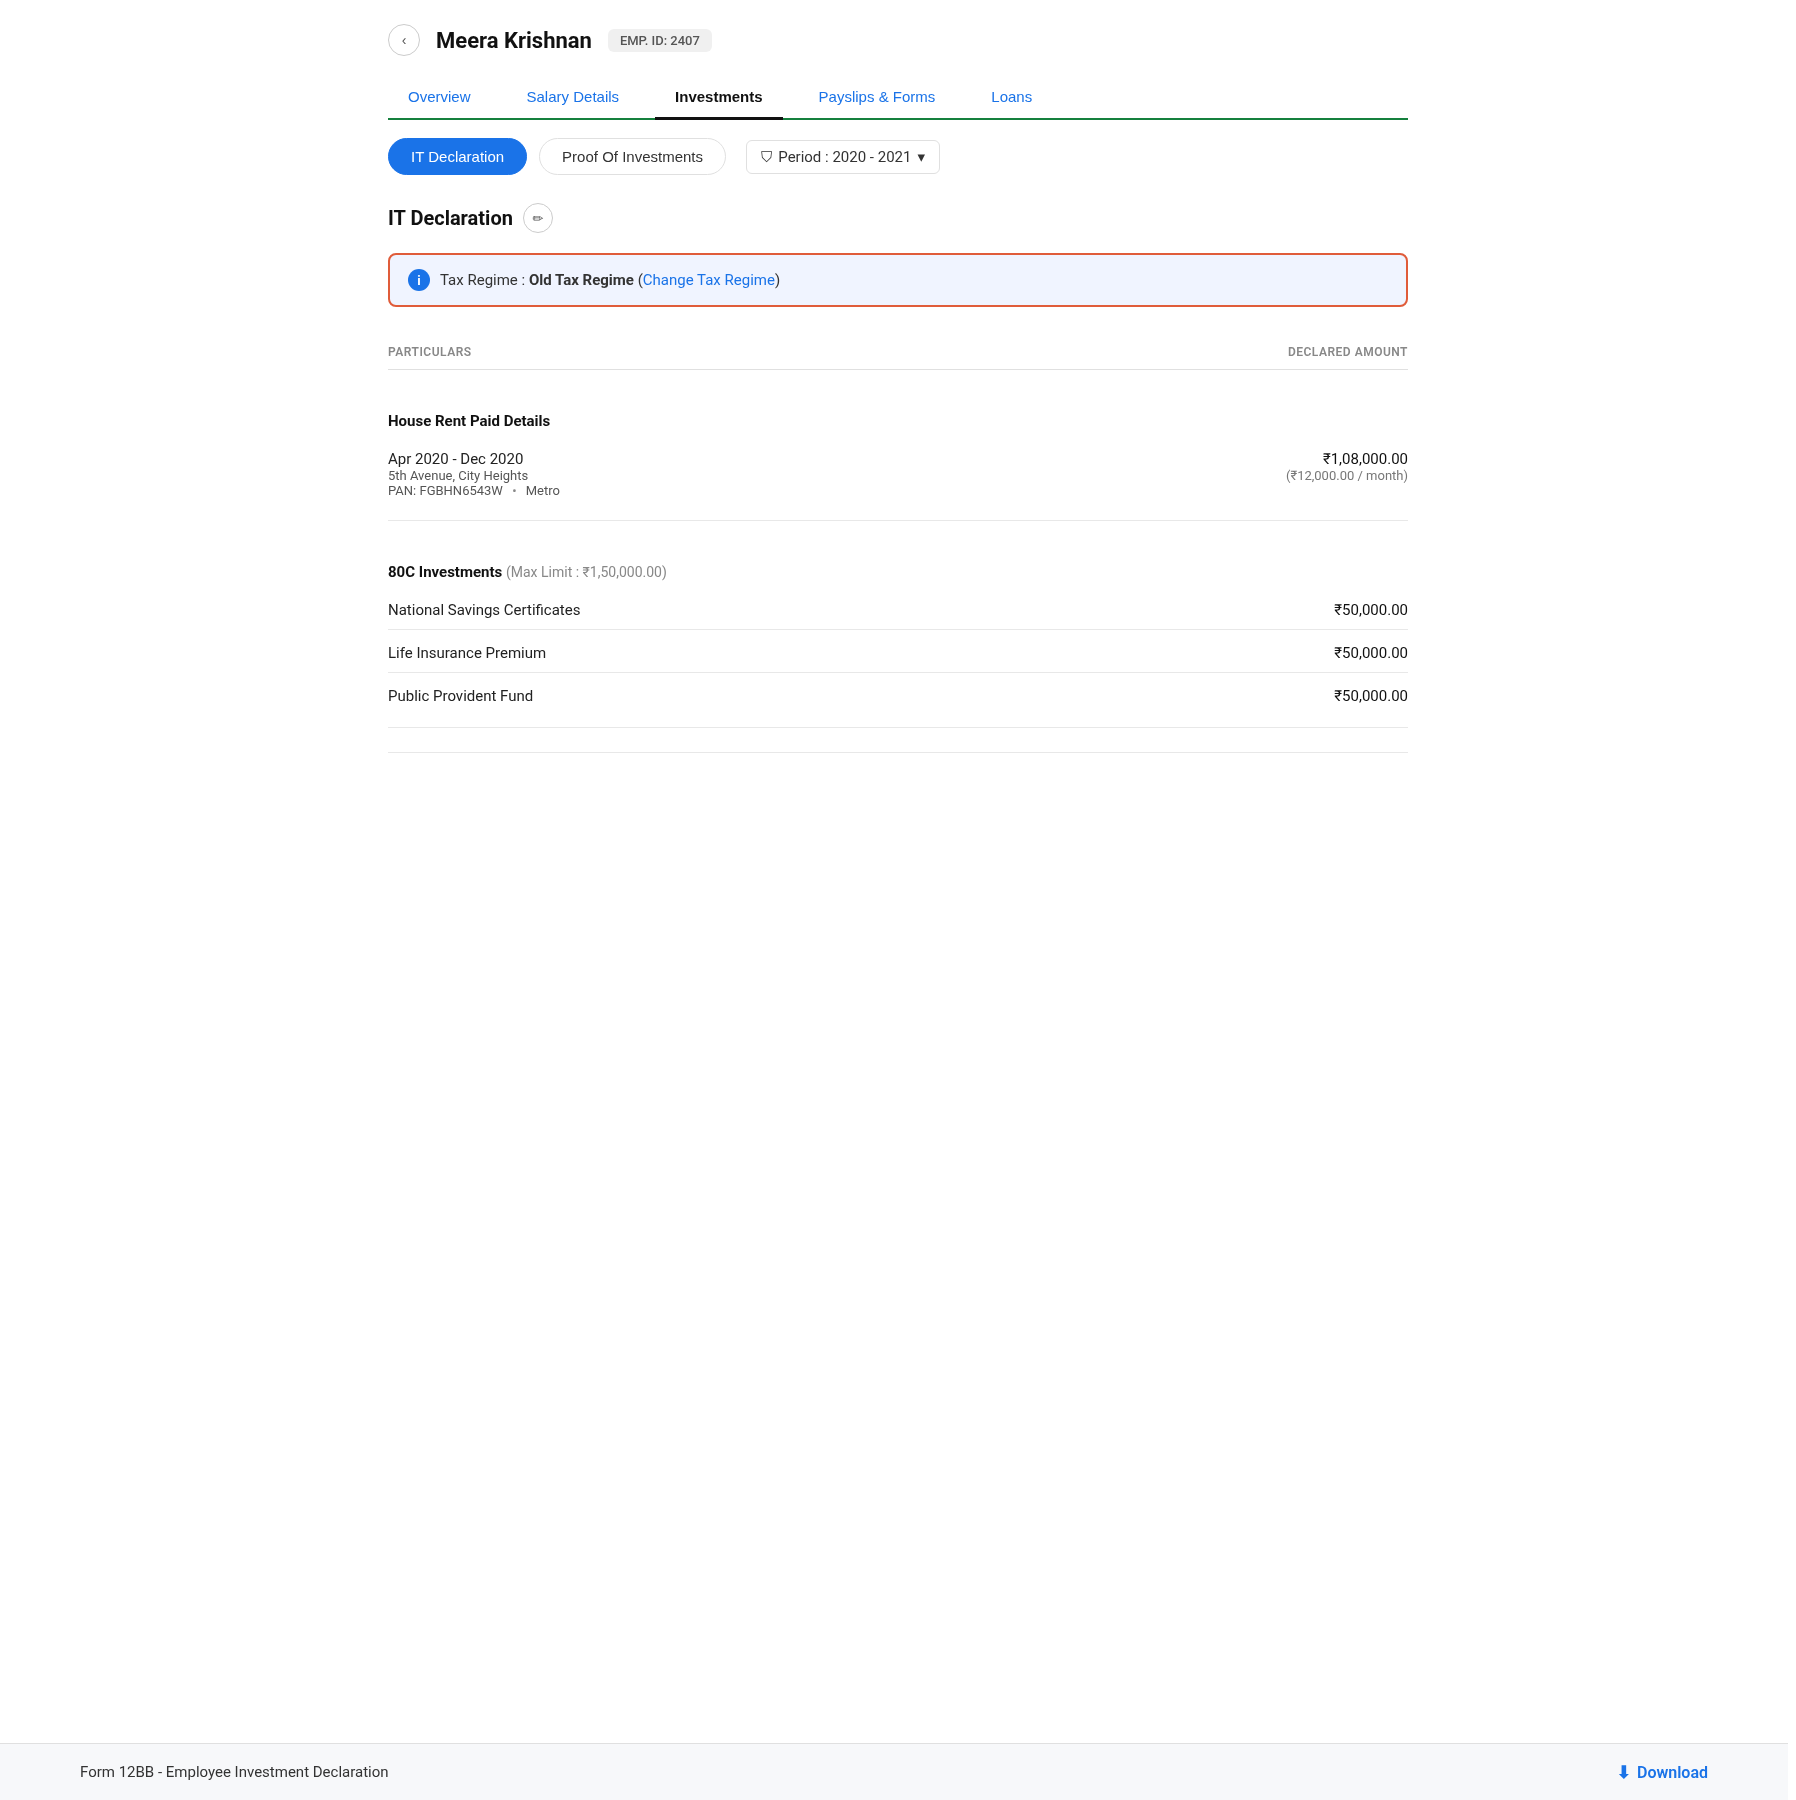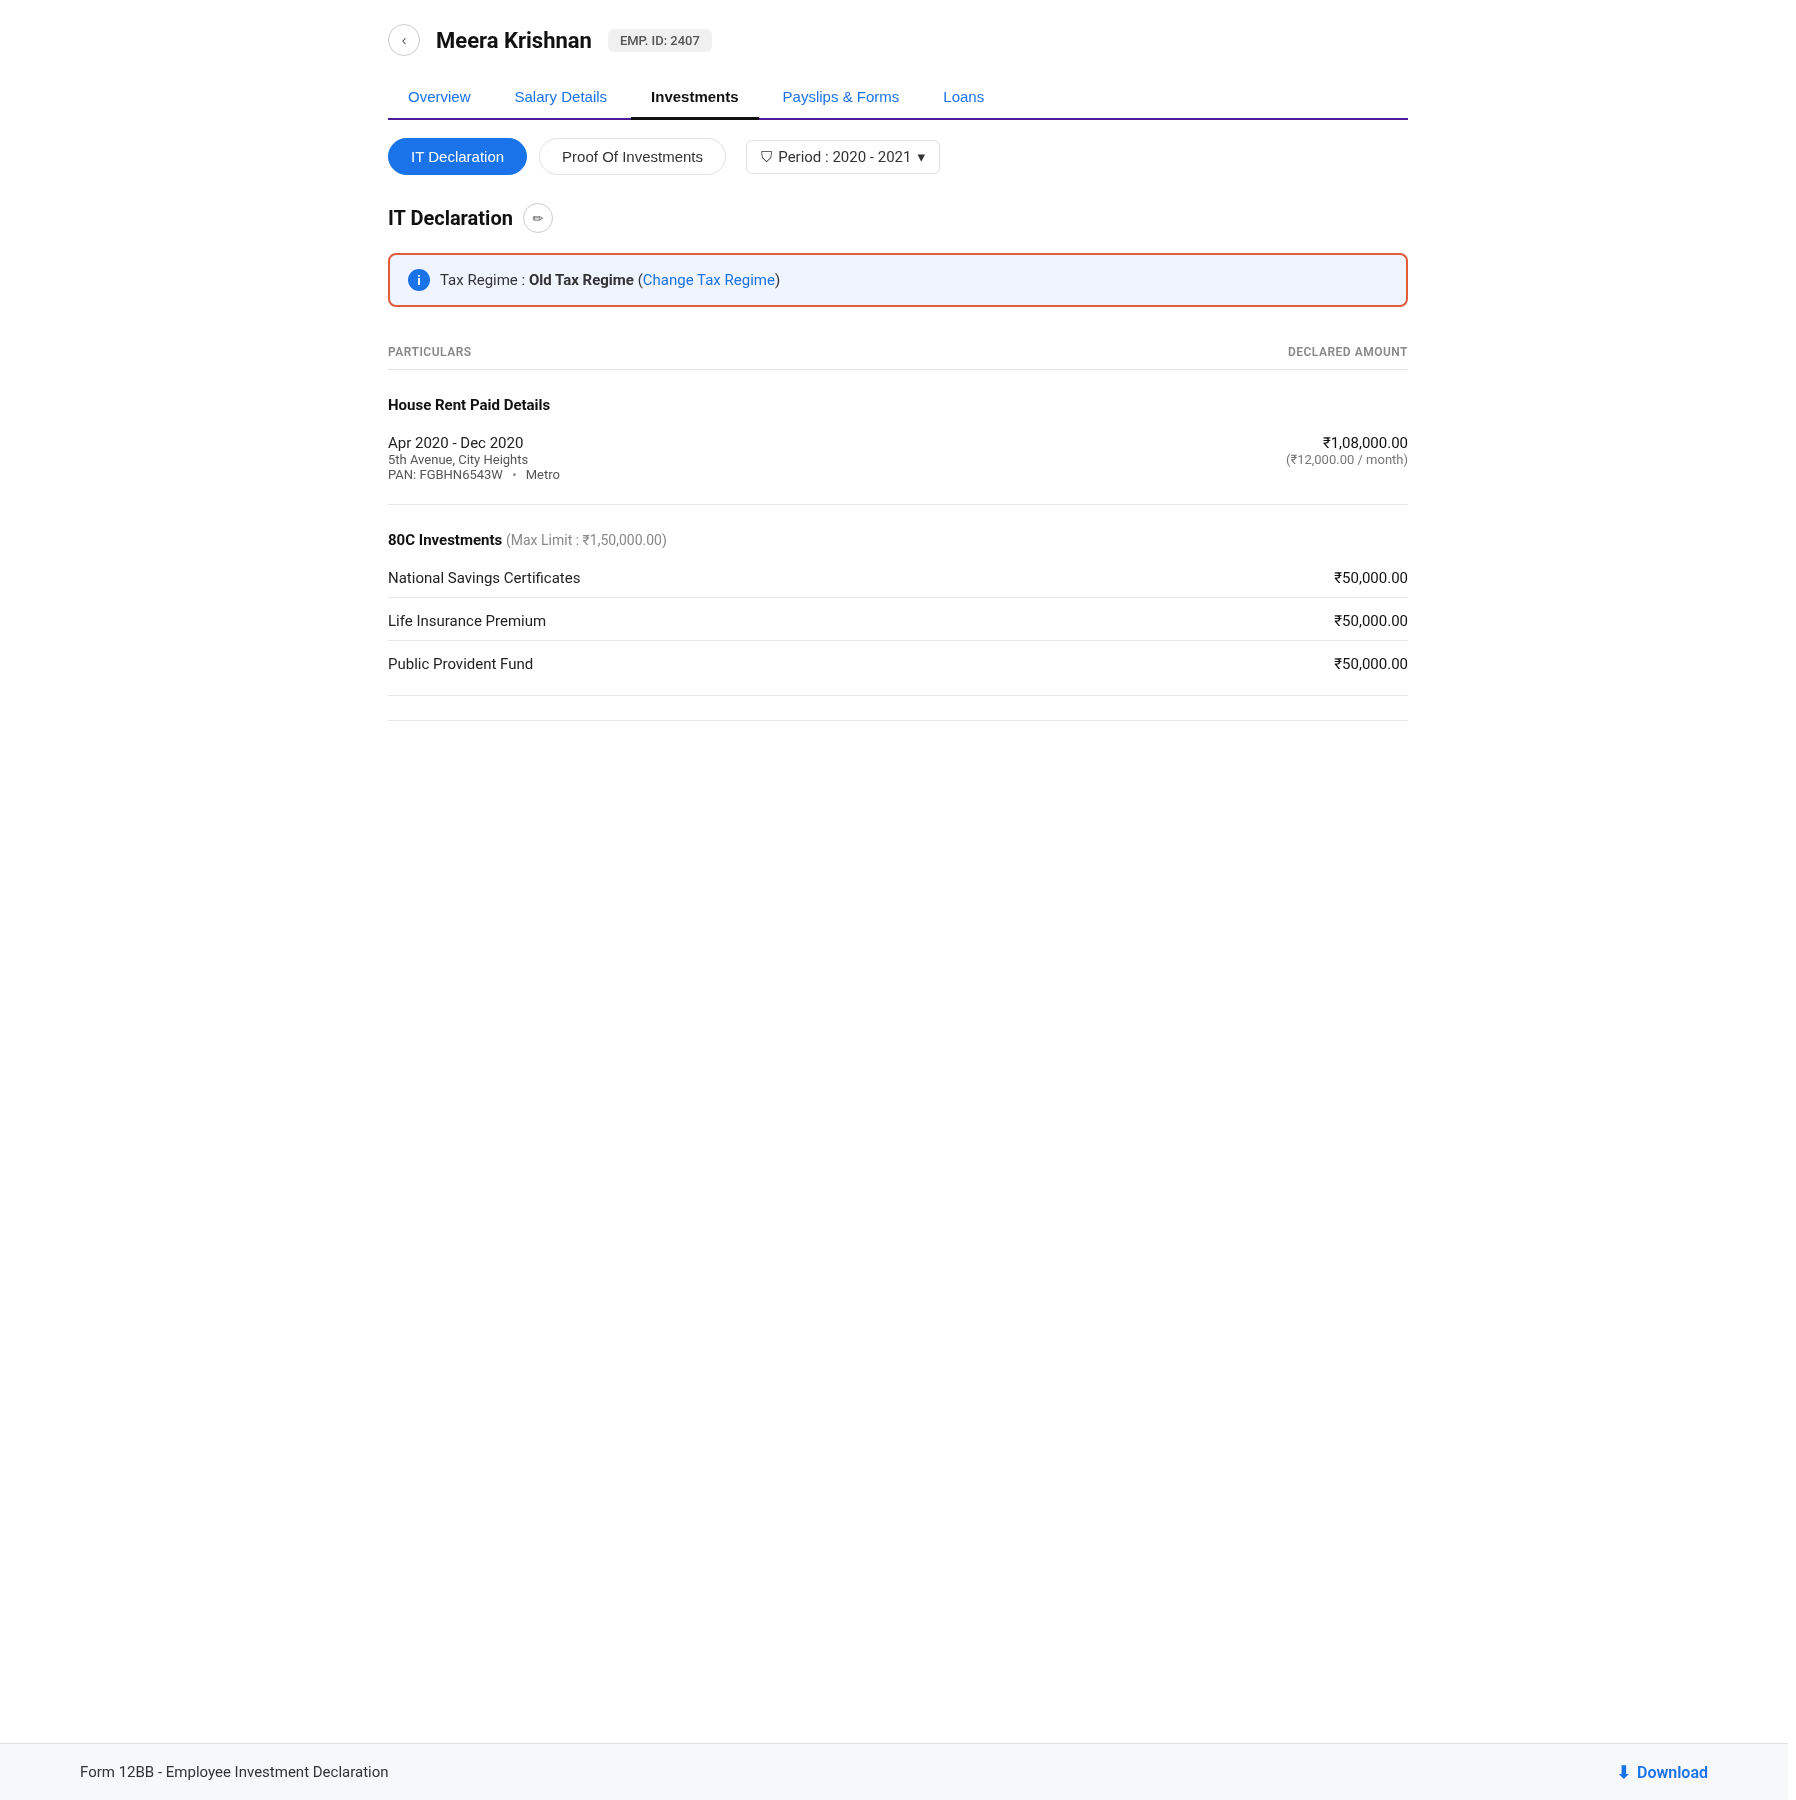"Overview" .main-tabs { border-bottom: 2px solid #4c1d95 -> 2px solid #15803d; gap: 4px -> 16px }
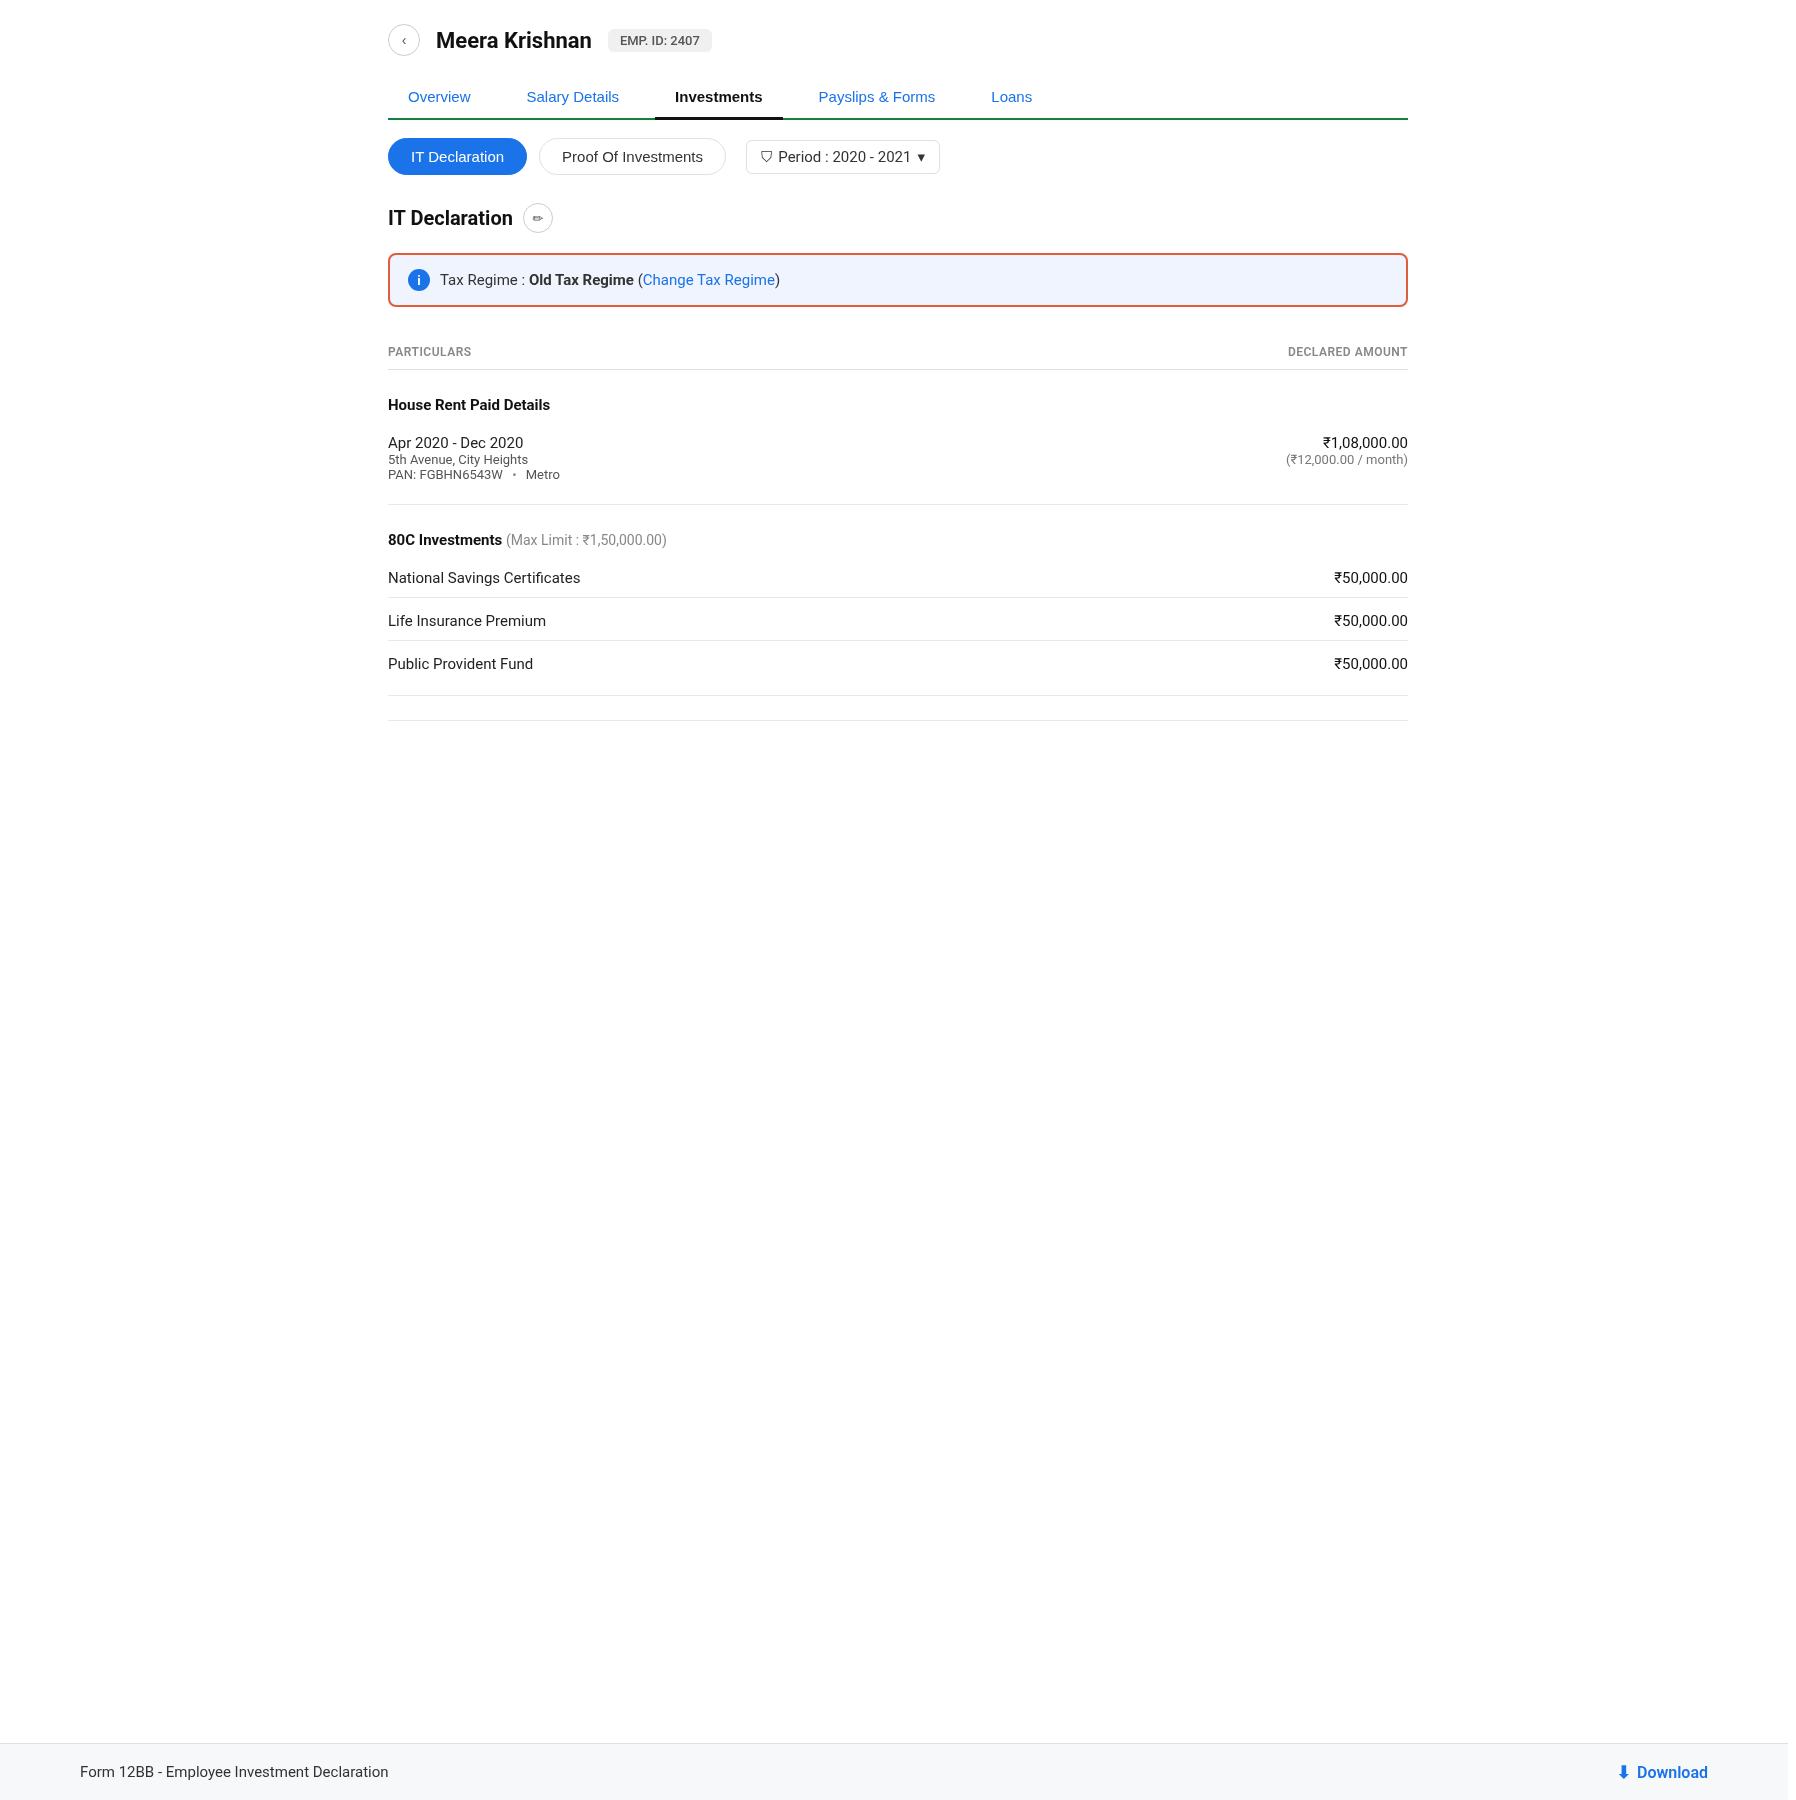"House Rent Paid Details" .category-title { margin-top: none -> 16px }
